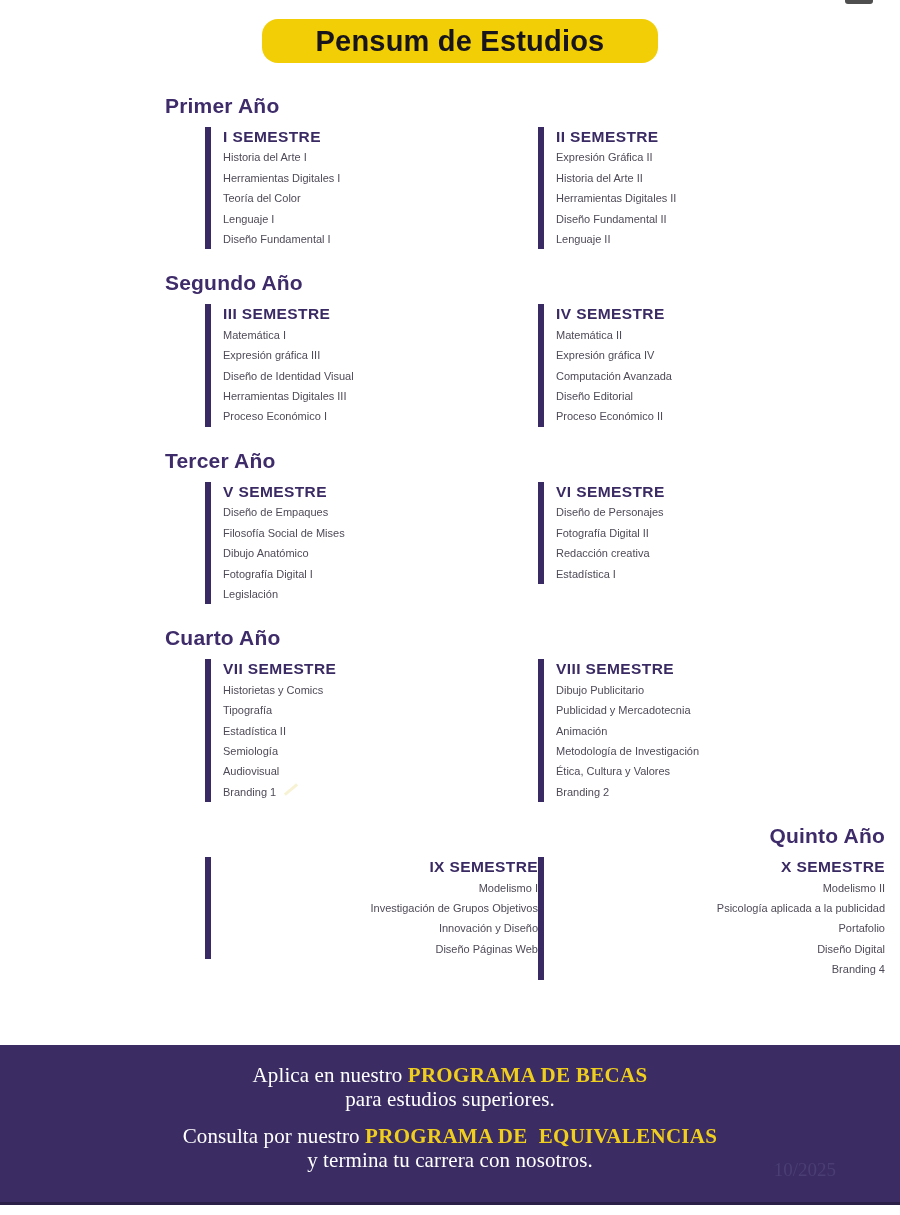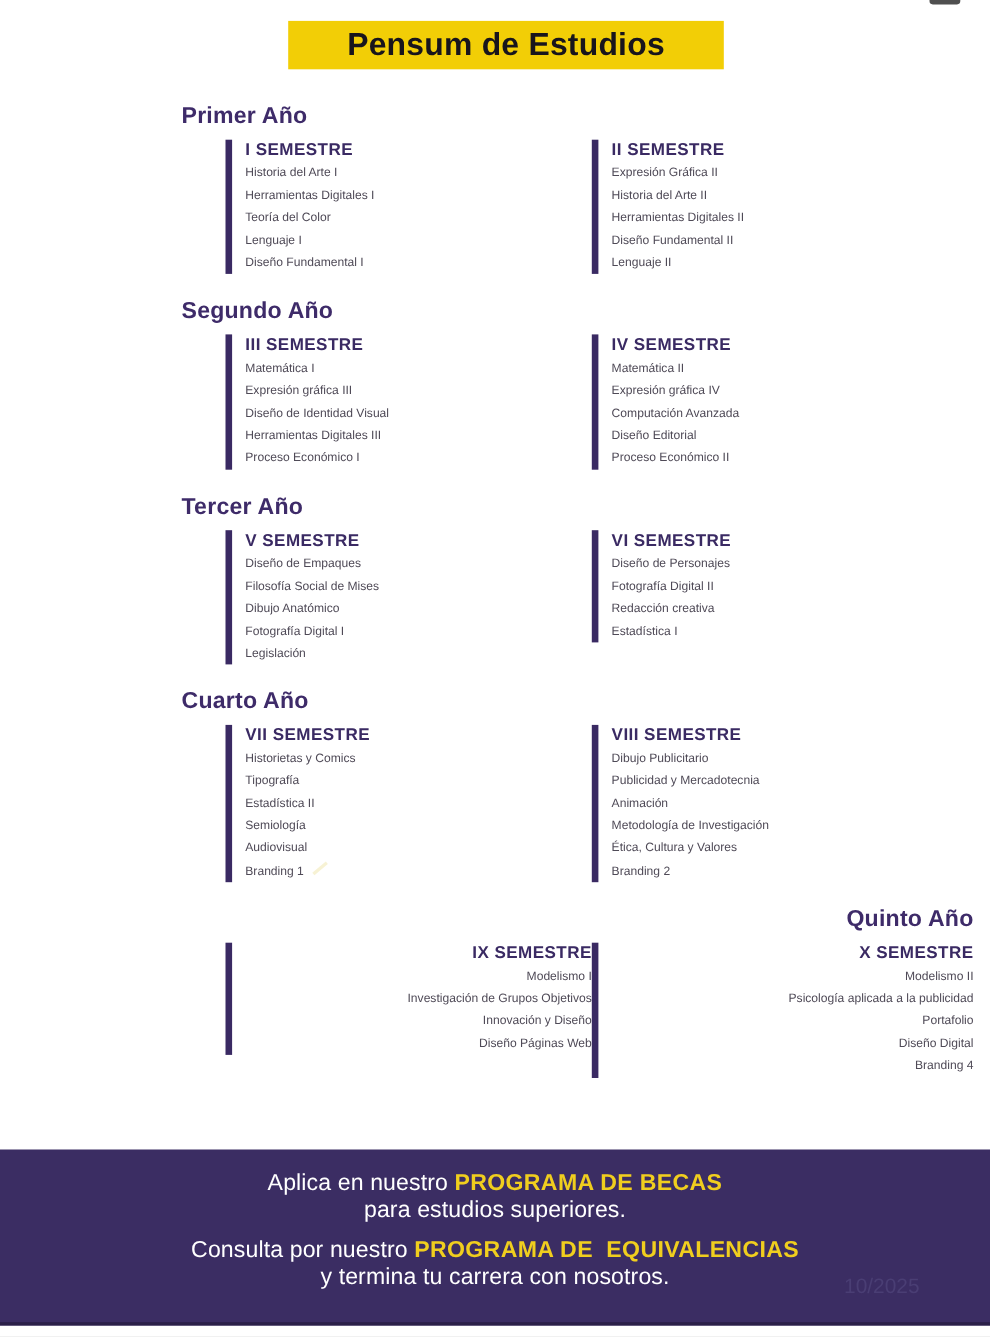"Pensum de Estudios" .title-pill { border-radius: 0 -> 16px }
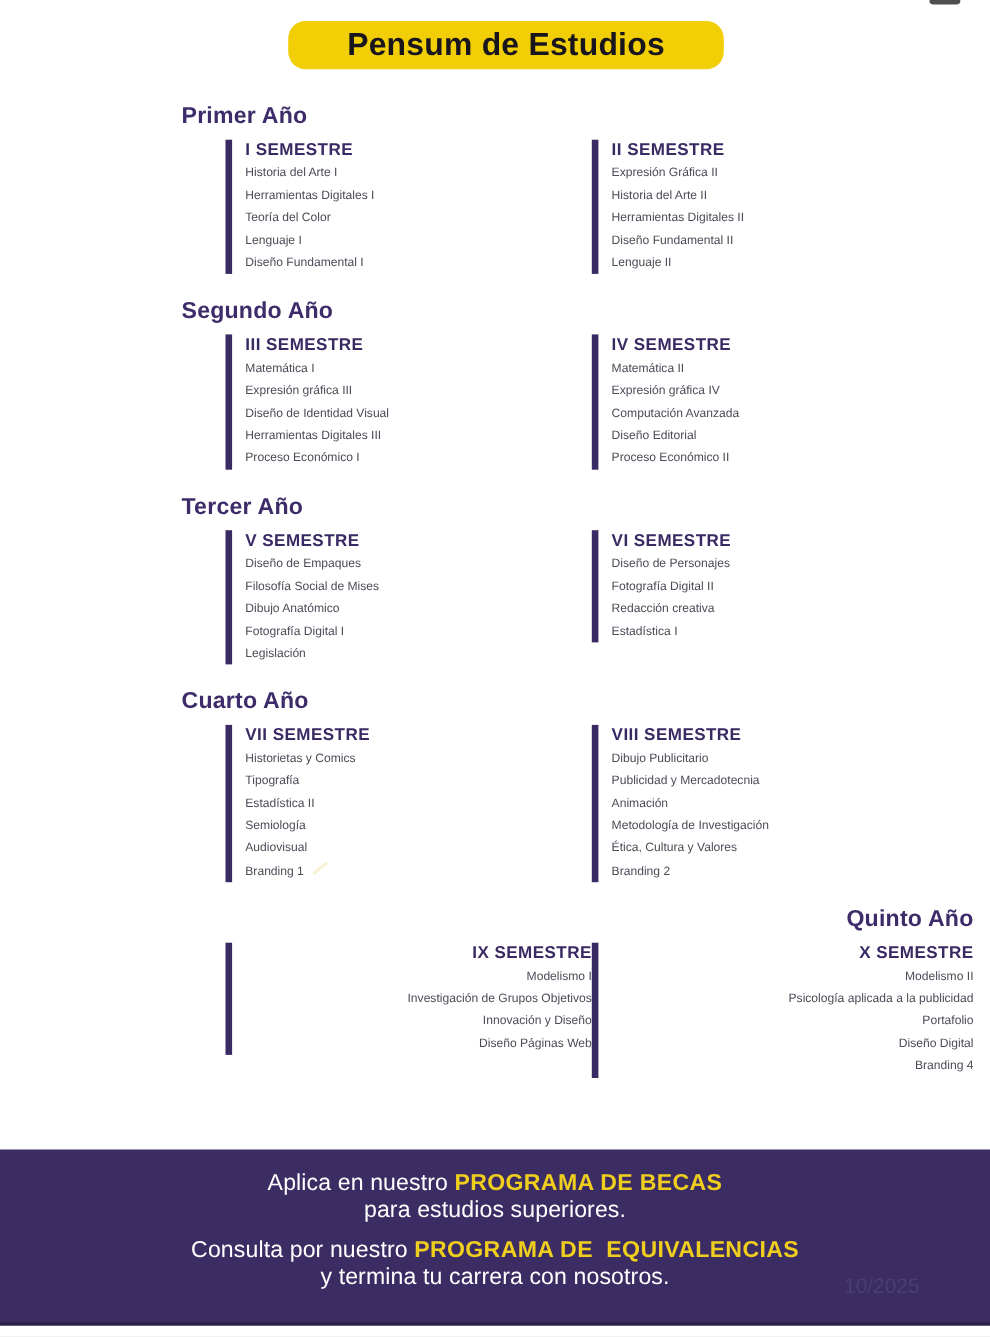"Aplica en nuestro PROGRAMA DE" footer { font-family: none -> Liberation Serif, serif }
